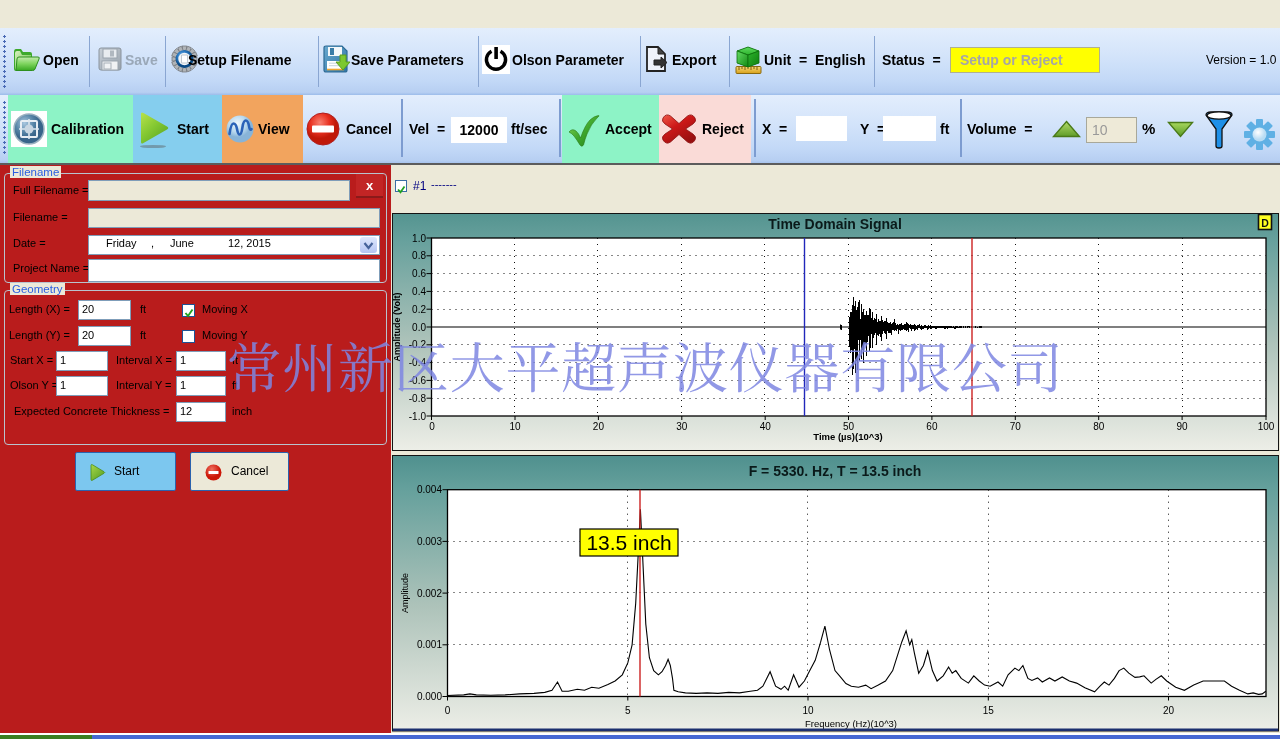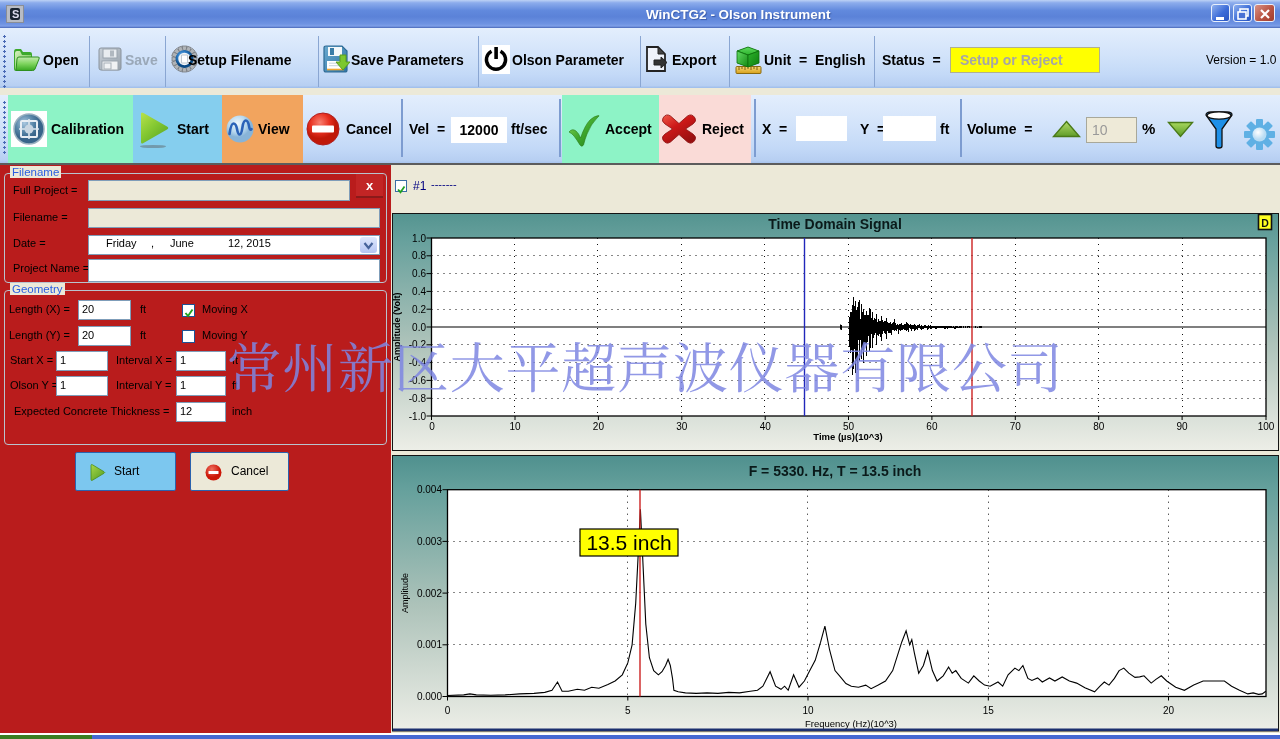"WinCTG2 - Olson Instrument" div { html: <div> <div></div> <div>WinCTG2 - Olson Instrument</div> <div> <svg> <rect></rect> </svg> </div> <div> <svg> <rect></rect> <rect></rect> </svg> </div> <div> <svg> <path></path> </svg> </div> </div> -> none }
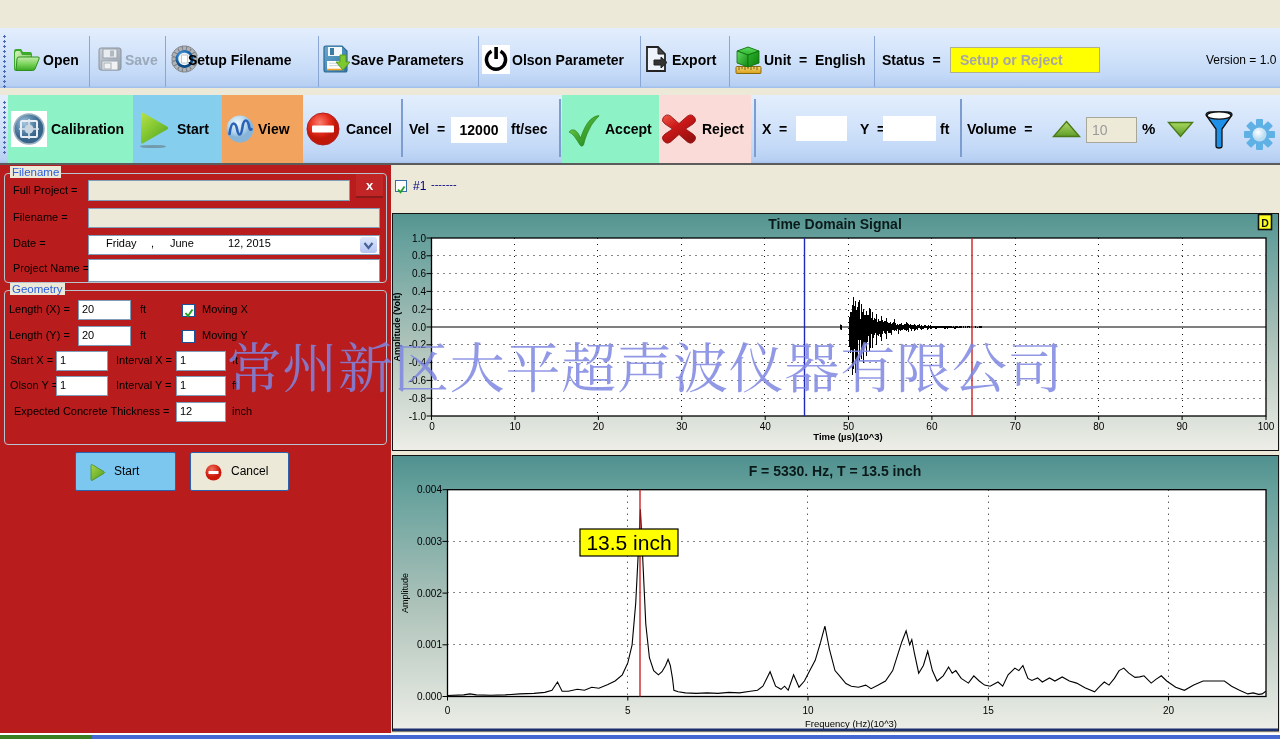"Open" #tb1 { height: 60px -> 67px }
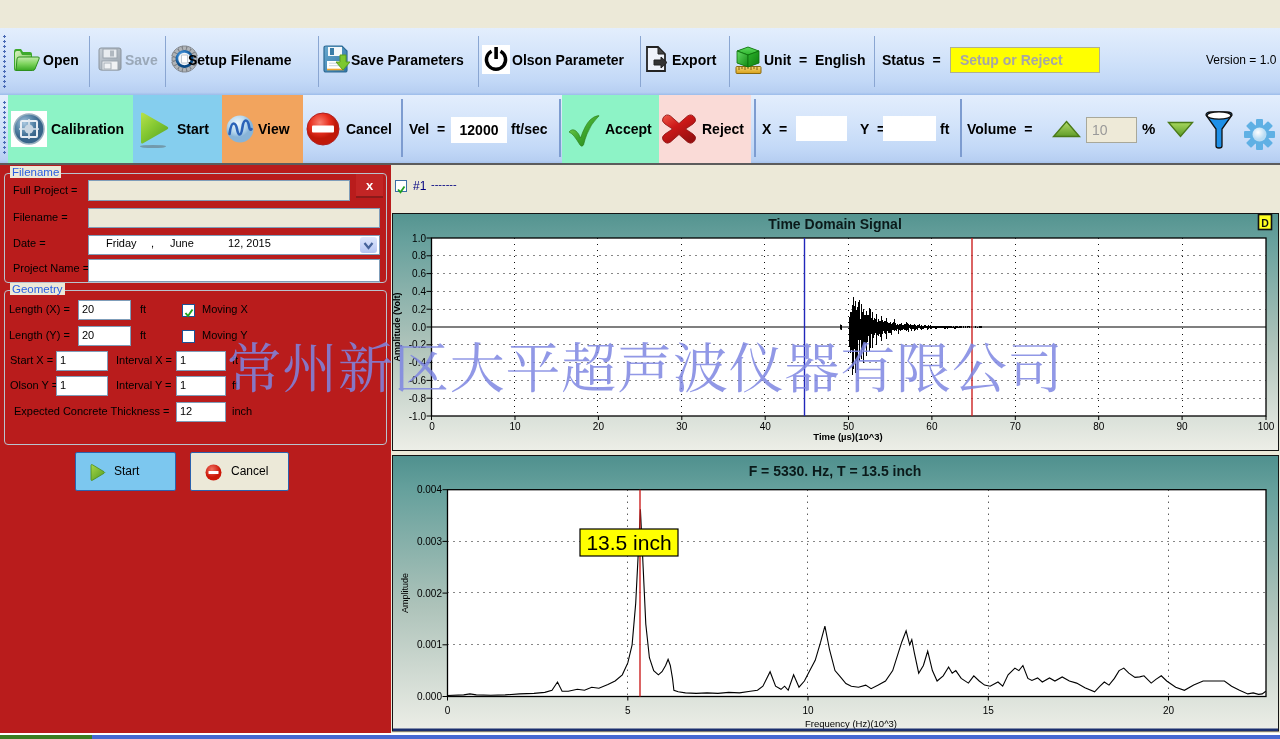"Full Project =" div.flabel { text: Project -> Filename }
